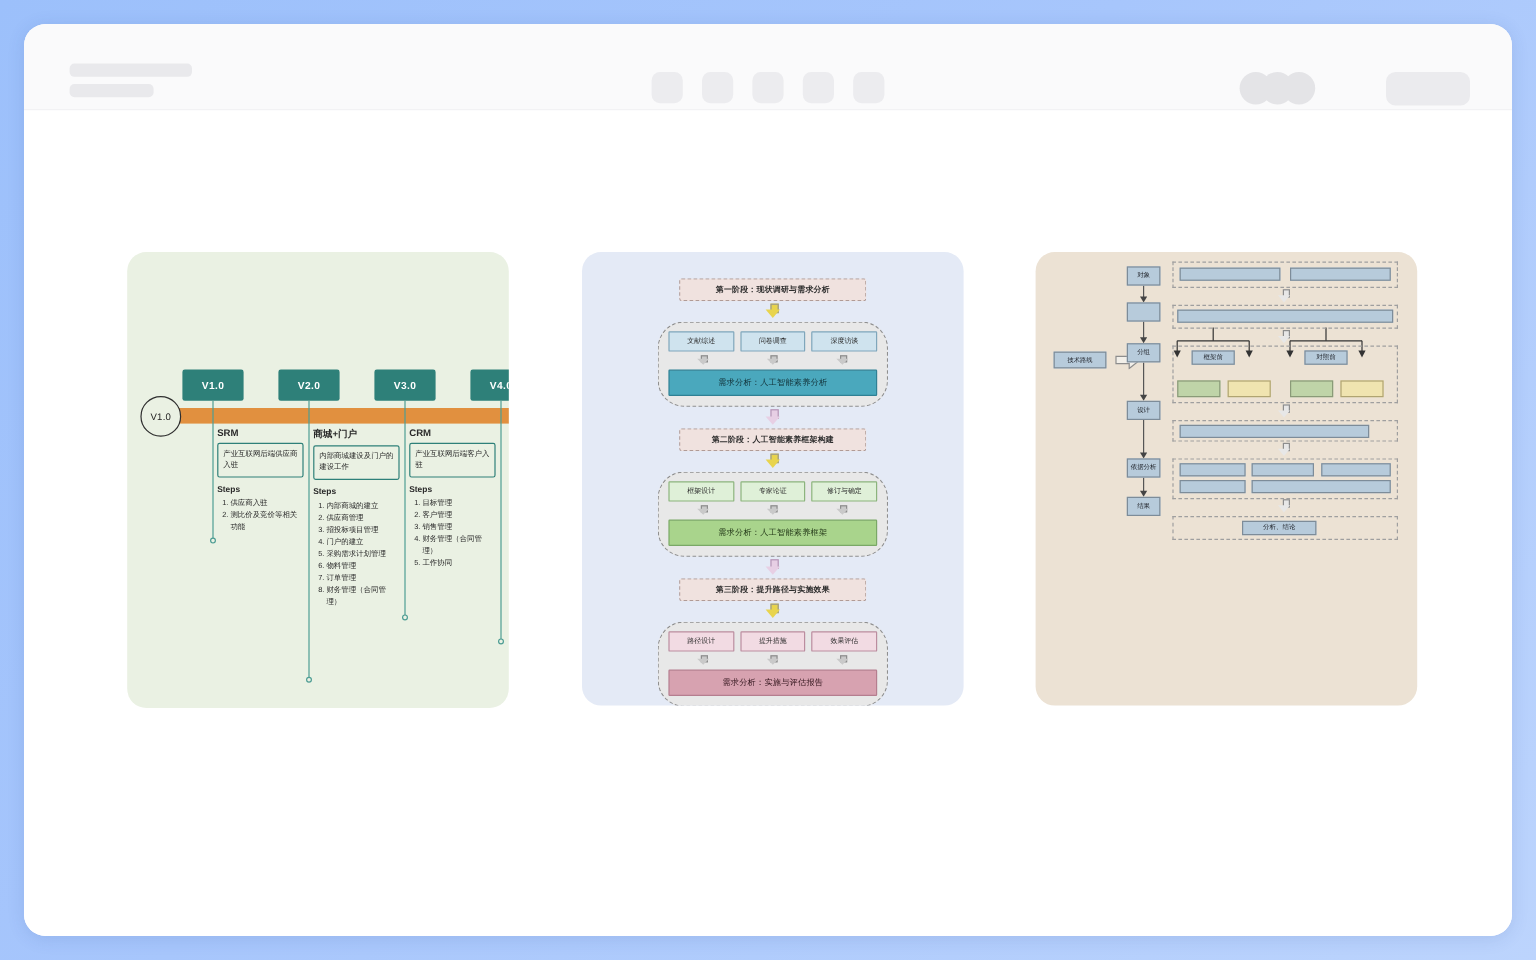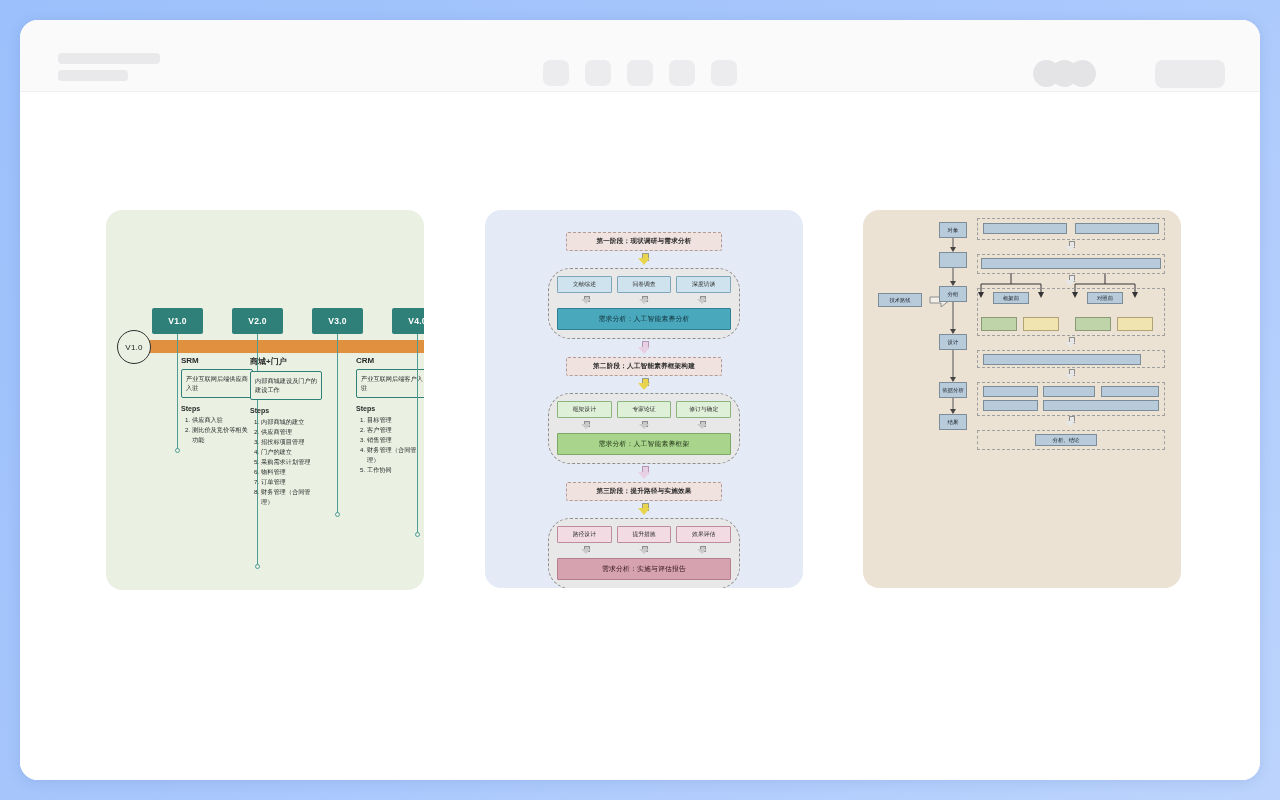"商城+门户" div.tl-body { left: 10px -> 21px }
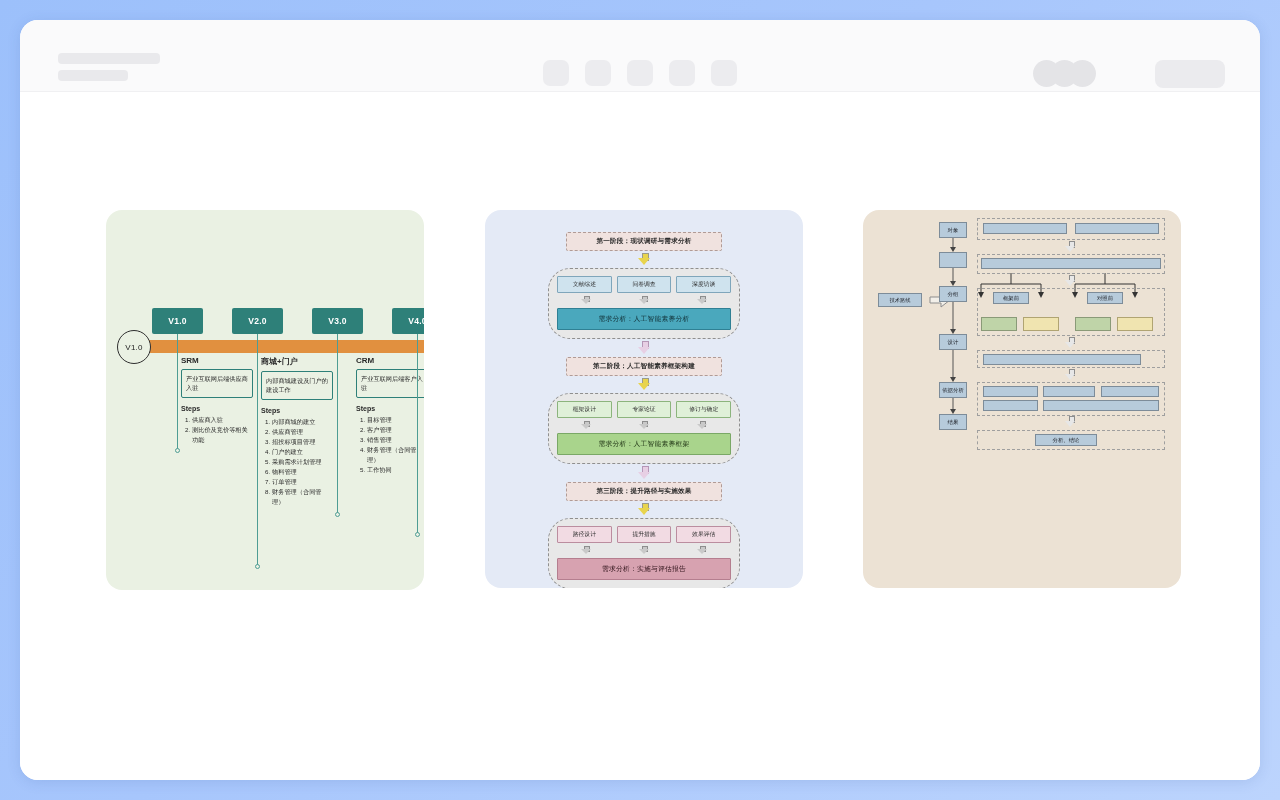"CRM" div.tl-body { left: 36px -> 21px }
